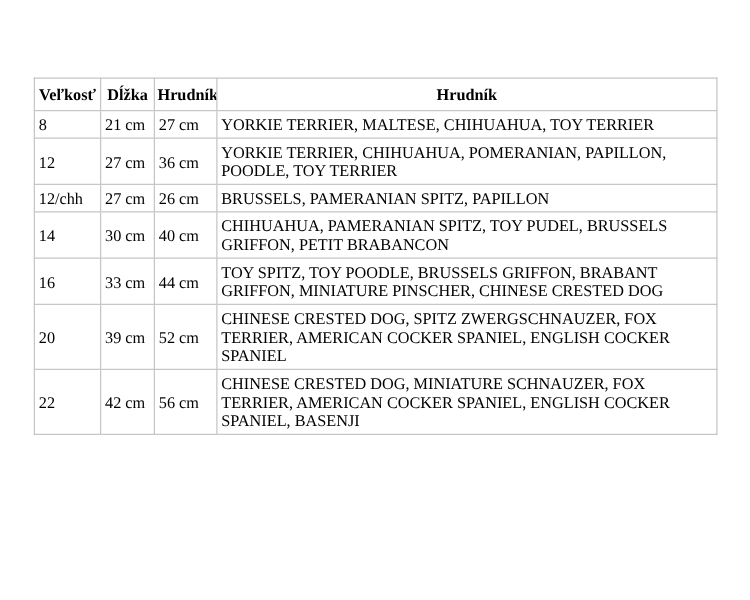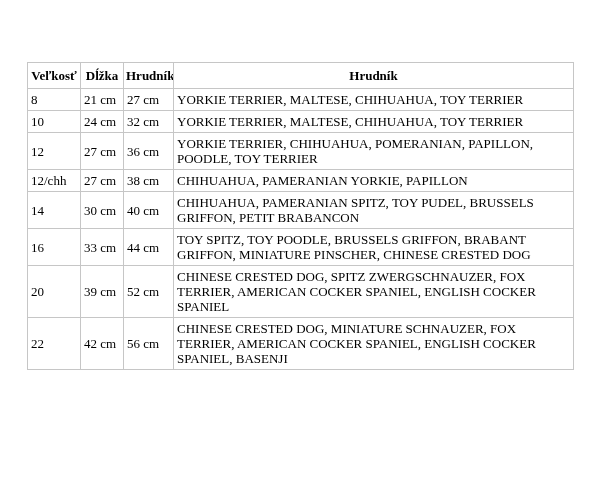"10" tr { html: <tr> <td>10</td> <td>24 cm</td> <td>32 cm</td> <td>YORKIE TERRIER, MALTESE, CHIHUAHUA, TOY TERRIER</td> </tr> -> none }
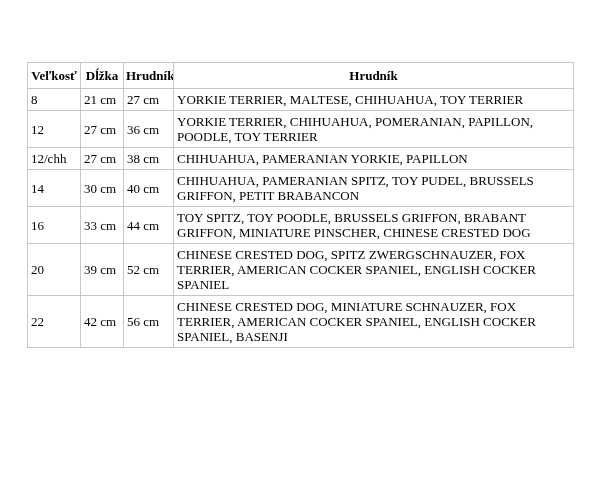"38 cm" td { text: 38 -> 26 }
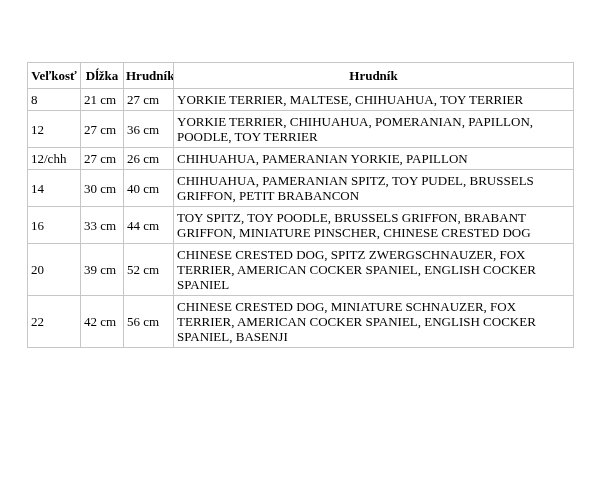"CHIHUAHUA, PAMERANIAN YORKIE, PAPILLON" td.breeds-cell { text: CHIHUAHUA, PAMERANIAN YORKIE -> BRUSSELS, PAMERANIAN SPITZ }
